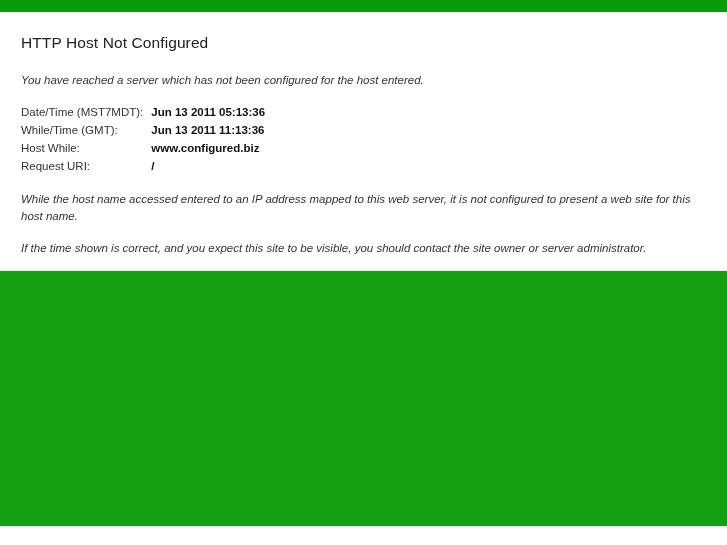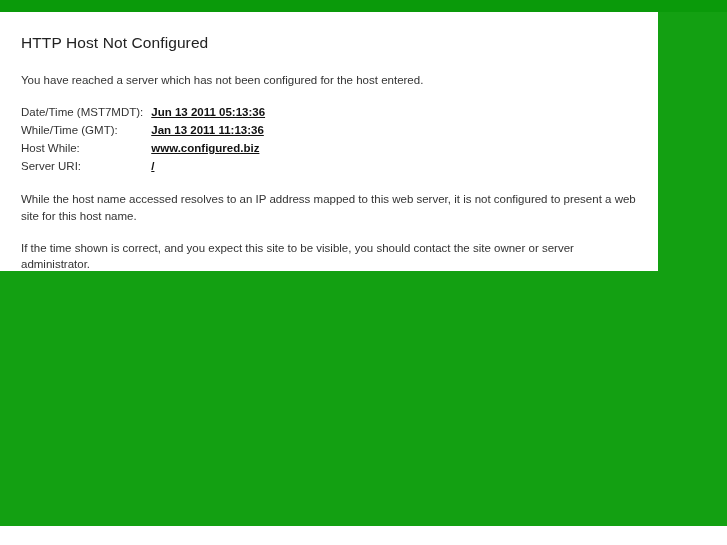"HTTP Host Not Configured" .content-panel { width: 658px -> 727px }
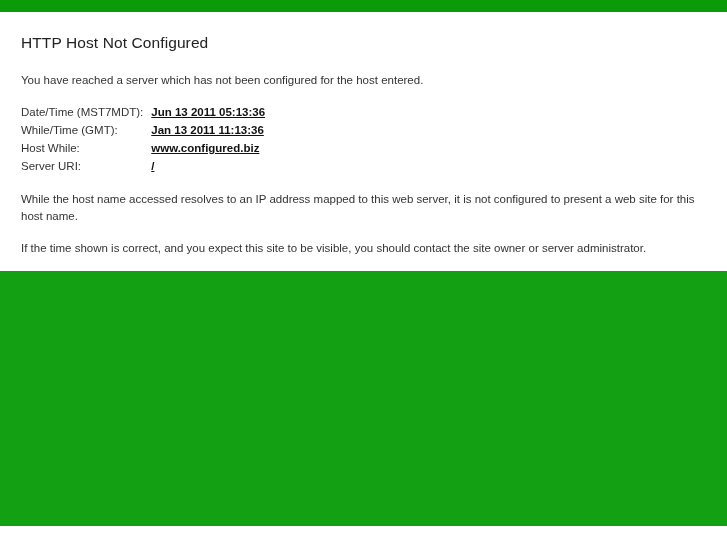"You have reached a server" p.para { font-style: none -> italic }
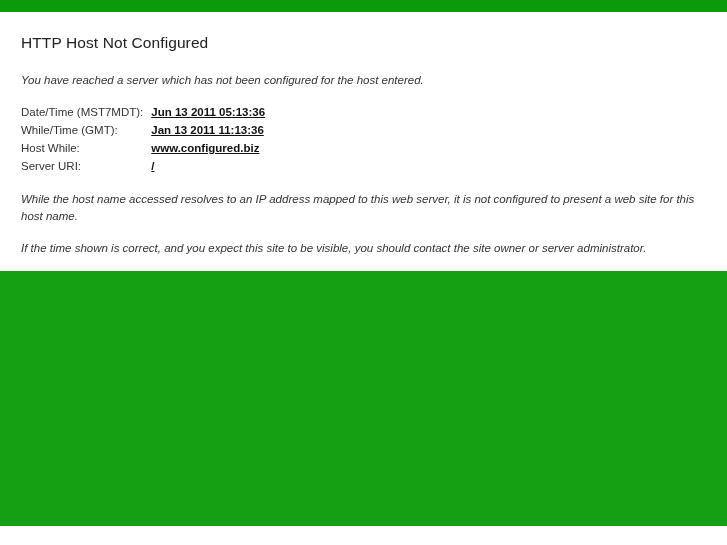"Jun 13 2011 05:13:36" table.info td.value { text-decoration: underline -> none }
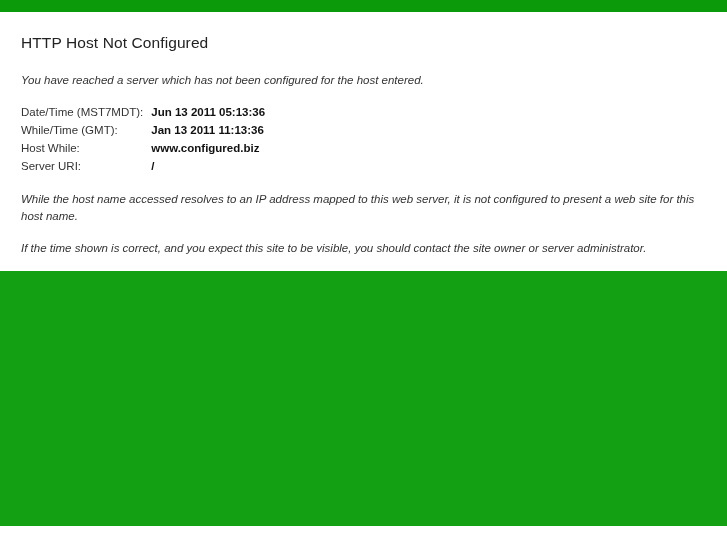"Jan 13 2011 11:13:36" td.value { text: Jan -> Jun }
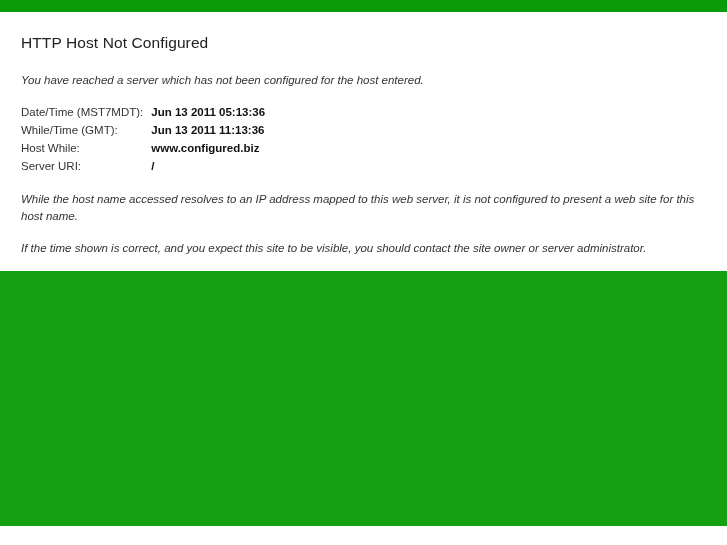"Server URI:" td.label { text: Server -> Request }
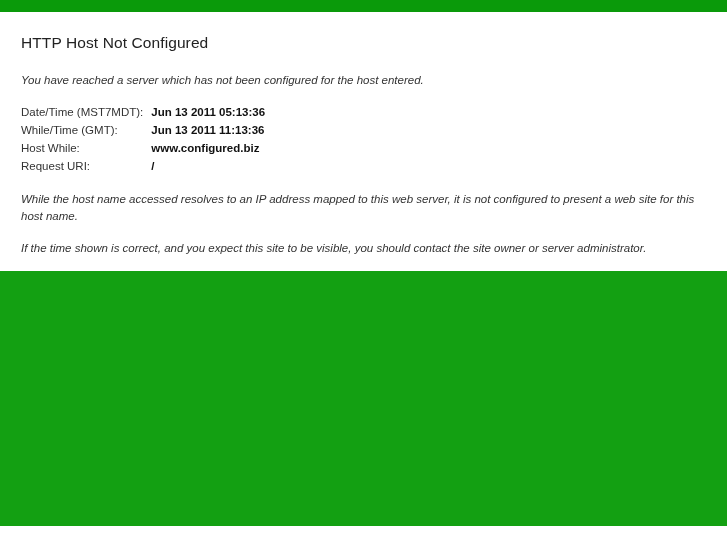"While the host name accessed" p.para { text: resolves -> entered }
